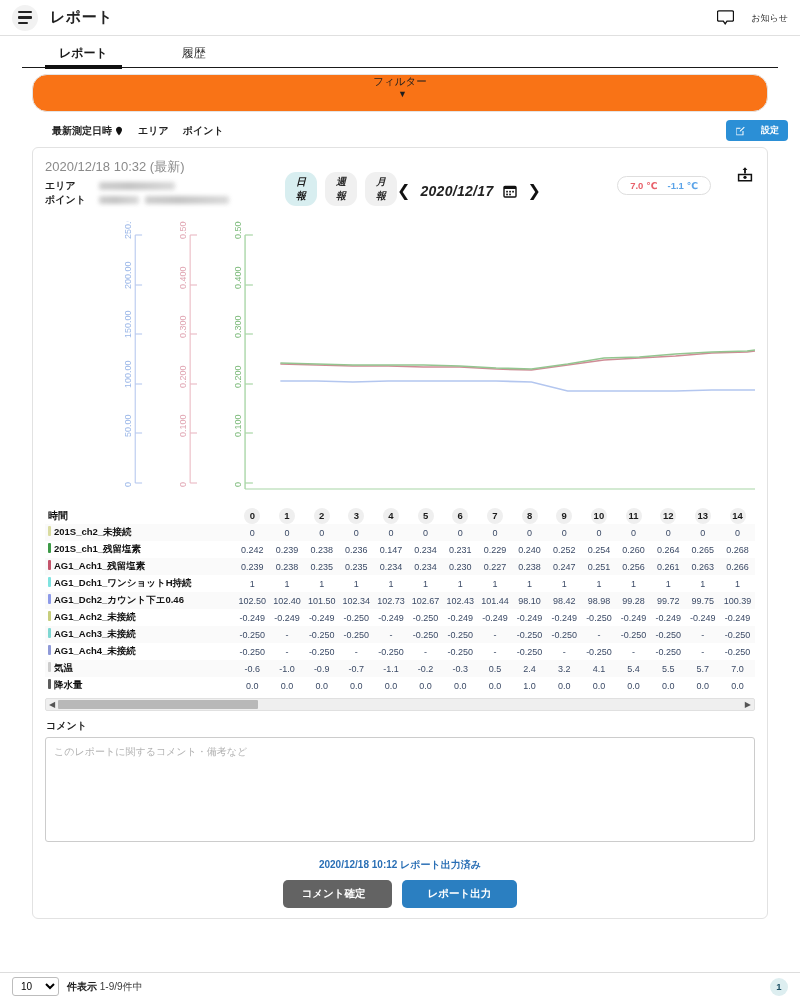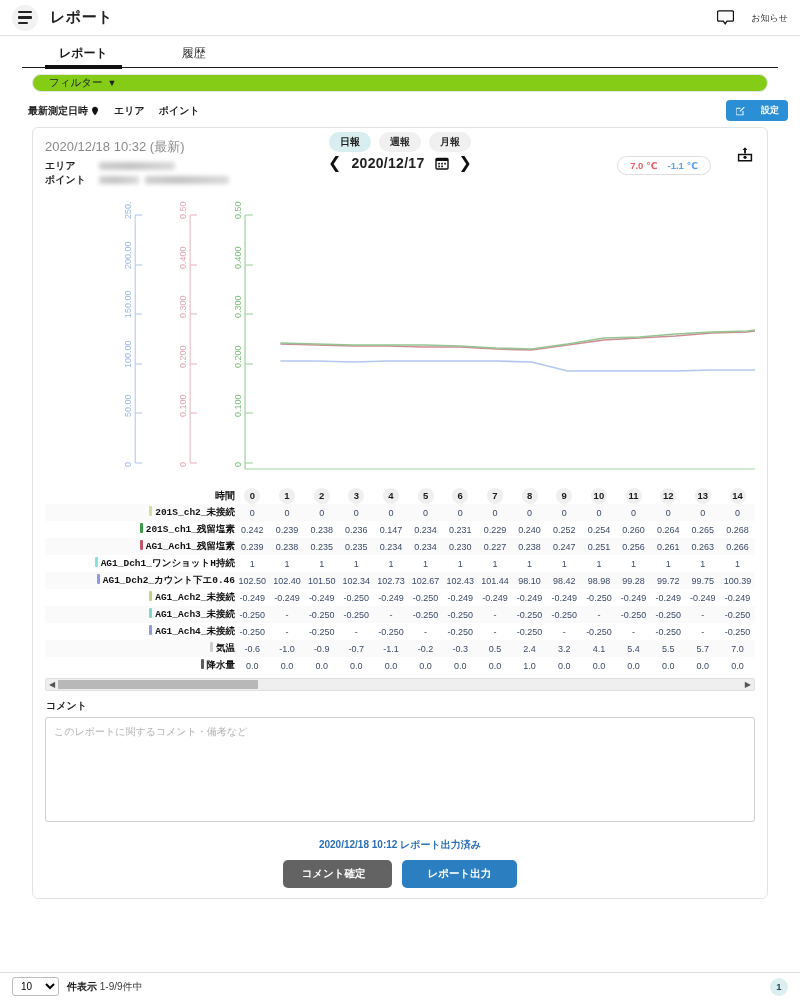"フィルター" .filter-bar { background: #84cc16 -> #f97316; flex-direction: none -> column; height: 18px -> 38px }
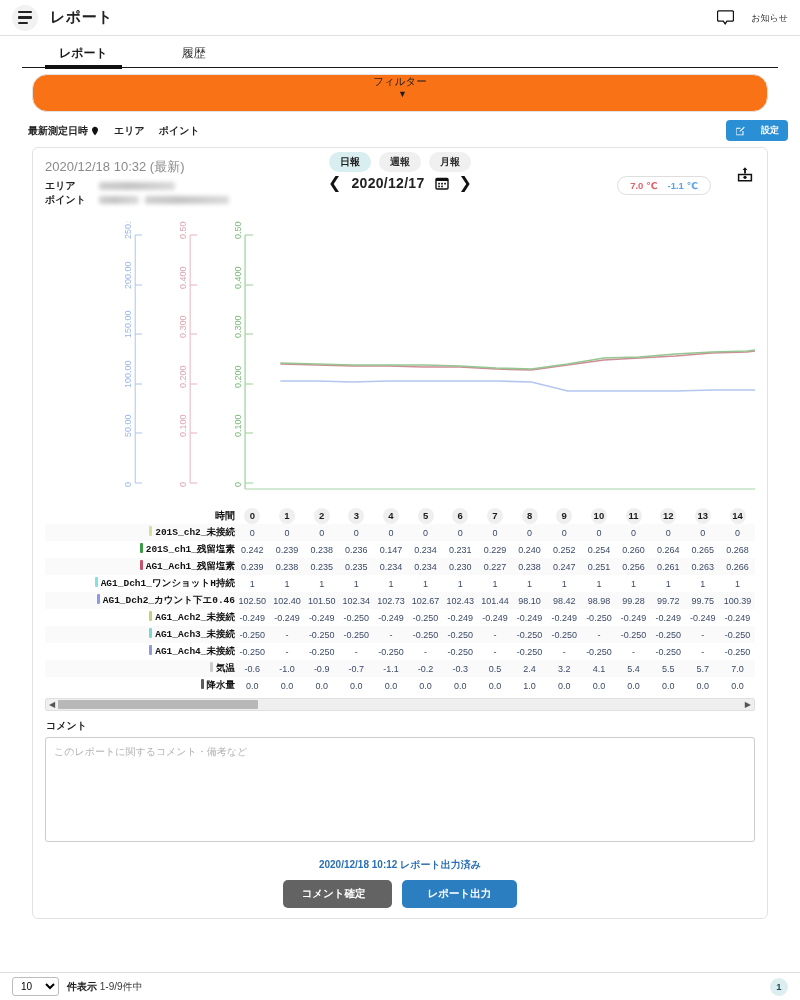"最新測定日時" .sortrow { margin-left: none -> 24px }
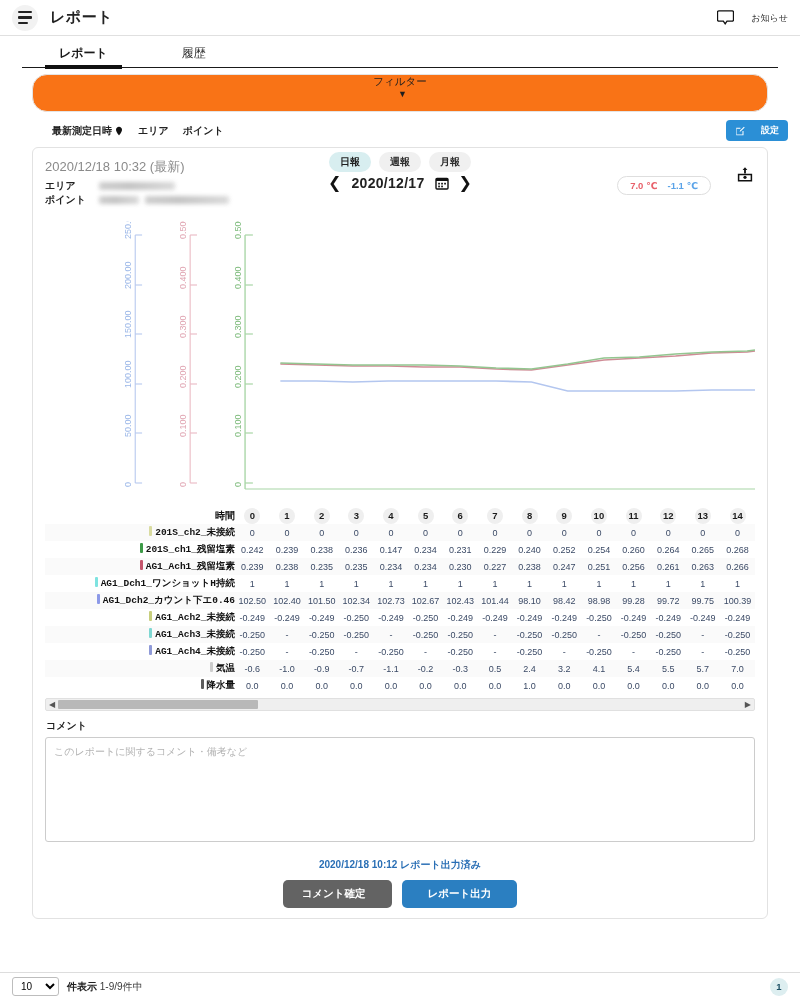"日報" .periodnav { flex-direction: column -> row; font-style: none -> italic; top: 4px -> 24px }
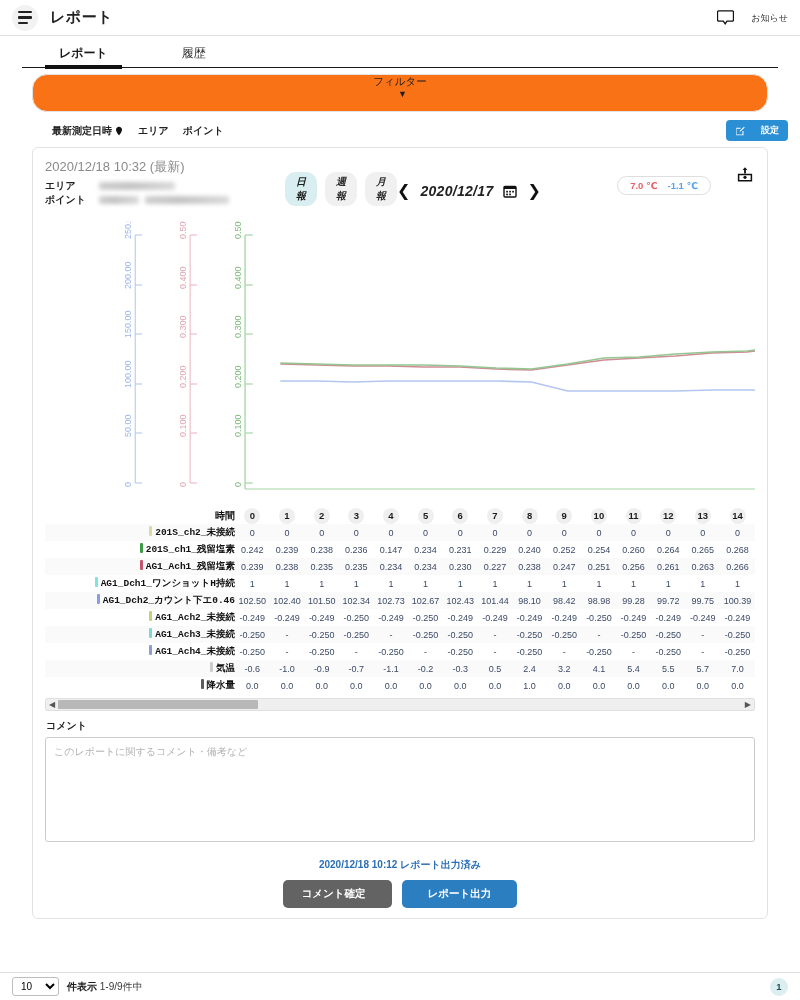"時間" table.data .rowlabel { font-family: Liberation Mono, monospace -> none; text-align: right -> left }
